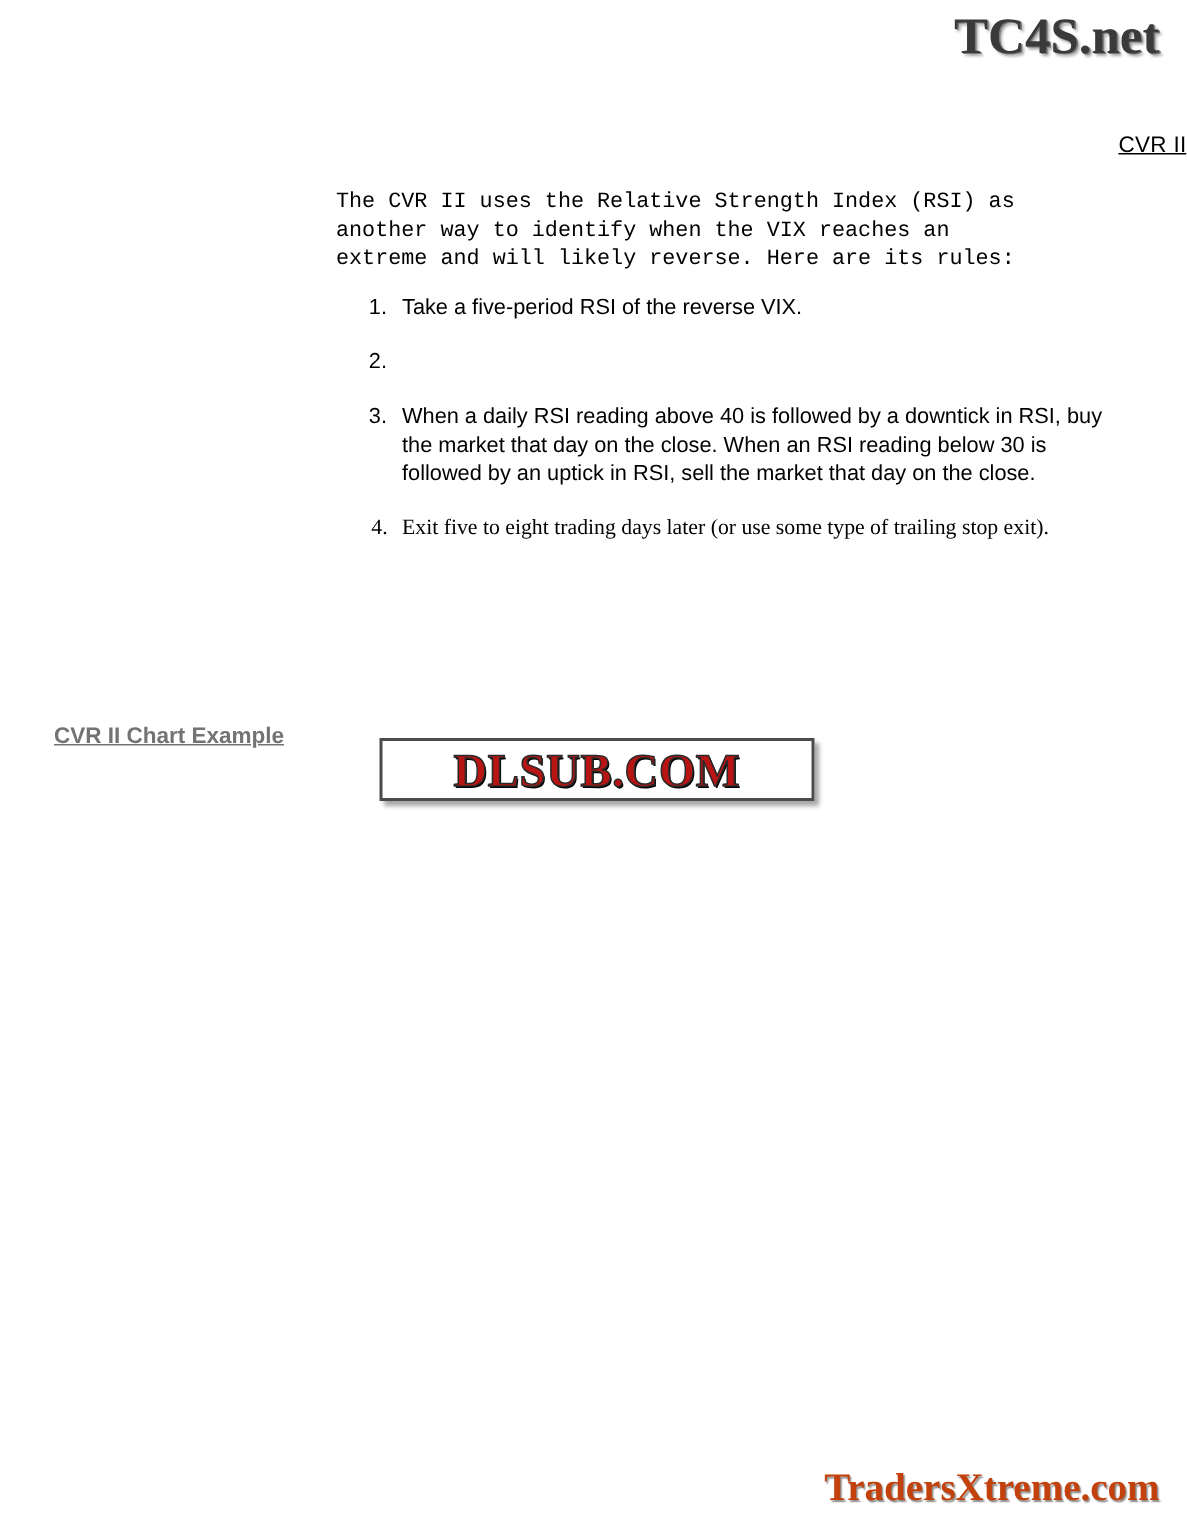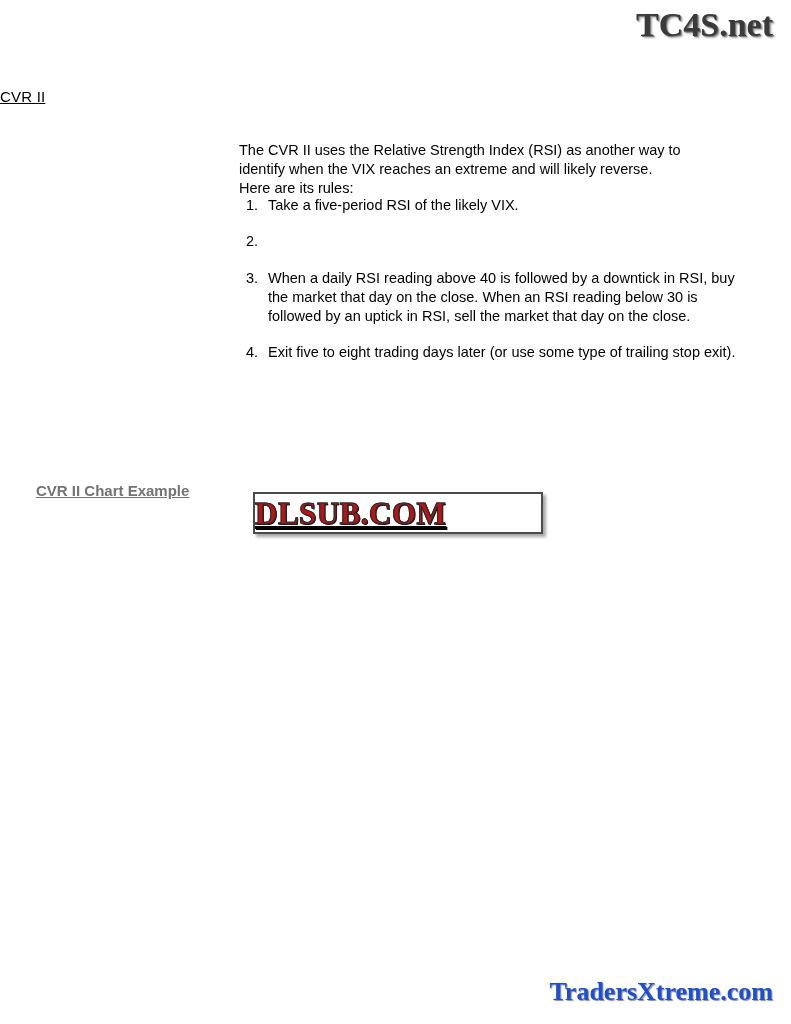"CVR II" .doc-title { text-align: left -> right }
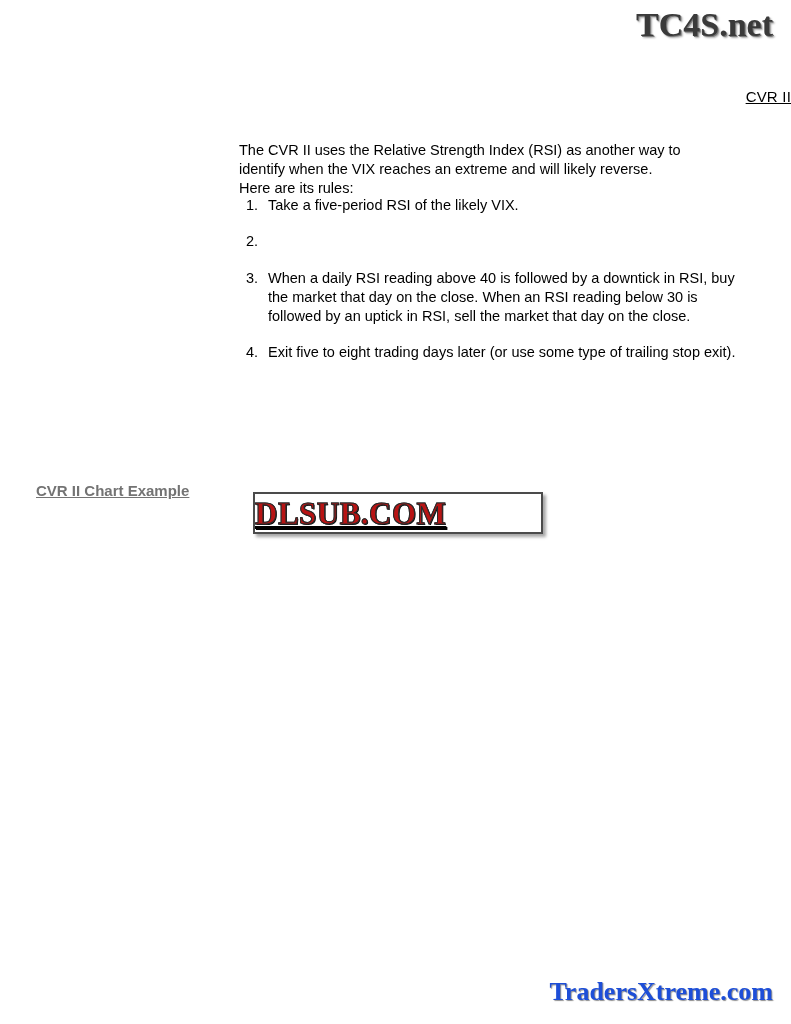"The CVR II uses the" .intro p { font-family: none -> Liberation Mono, monospace; margin: 15px -> 0 }
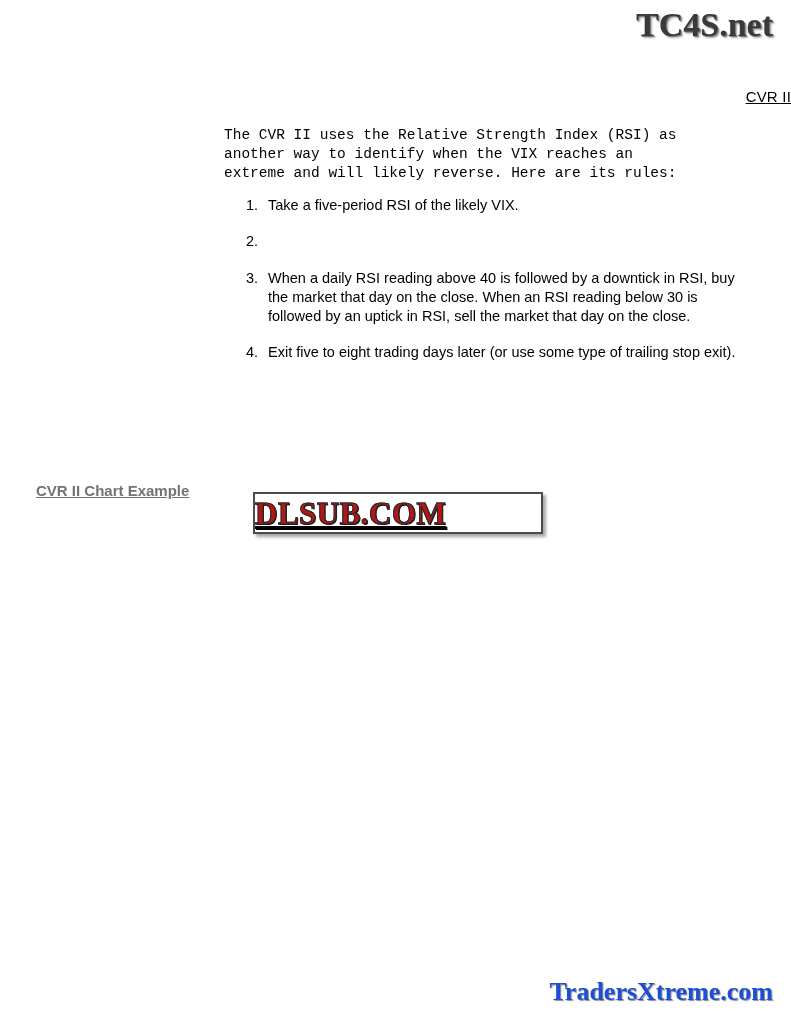"Take a five-period RSI of" p { text: likely -> reverse }
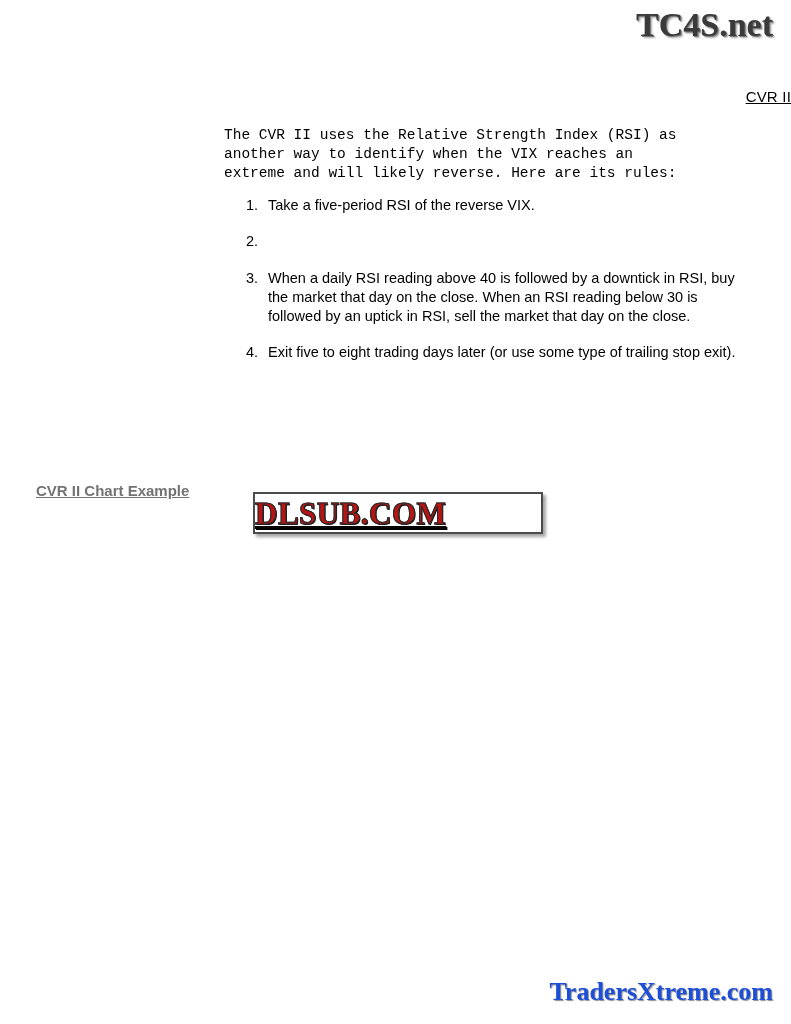"Exit five to eight trading" ol.rules > li:last-child { font-family: none -> Liberation Serif, serif }
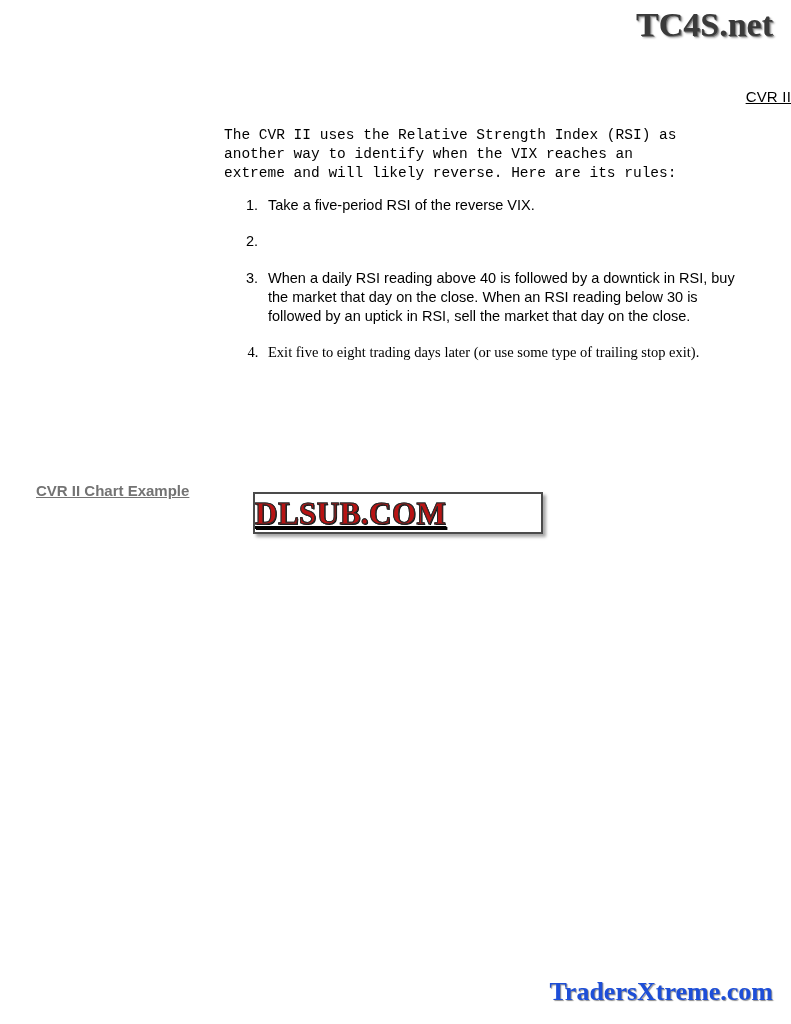"DLSUB.COM" .dlsub-stamp { justify-content: none -> center; text-decoration: underline -> none }
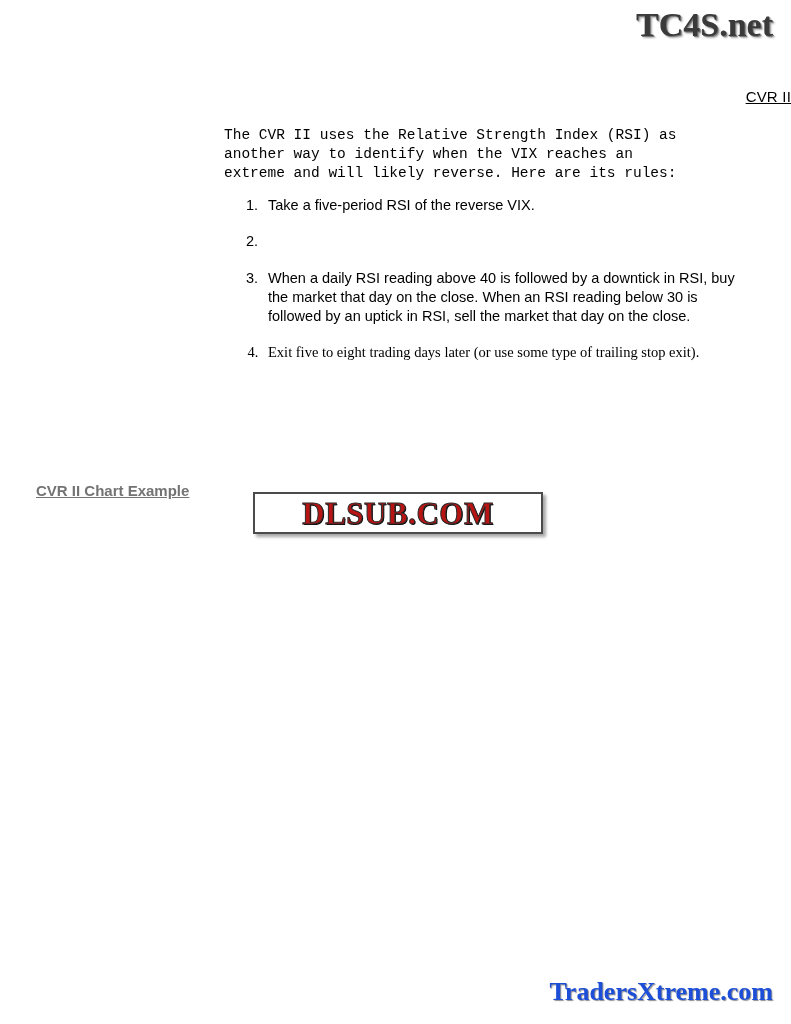"TradersXtreme.com" .footer-watermark { color: #1d4ed8 -> #c2410c }
